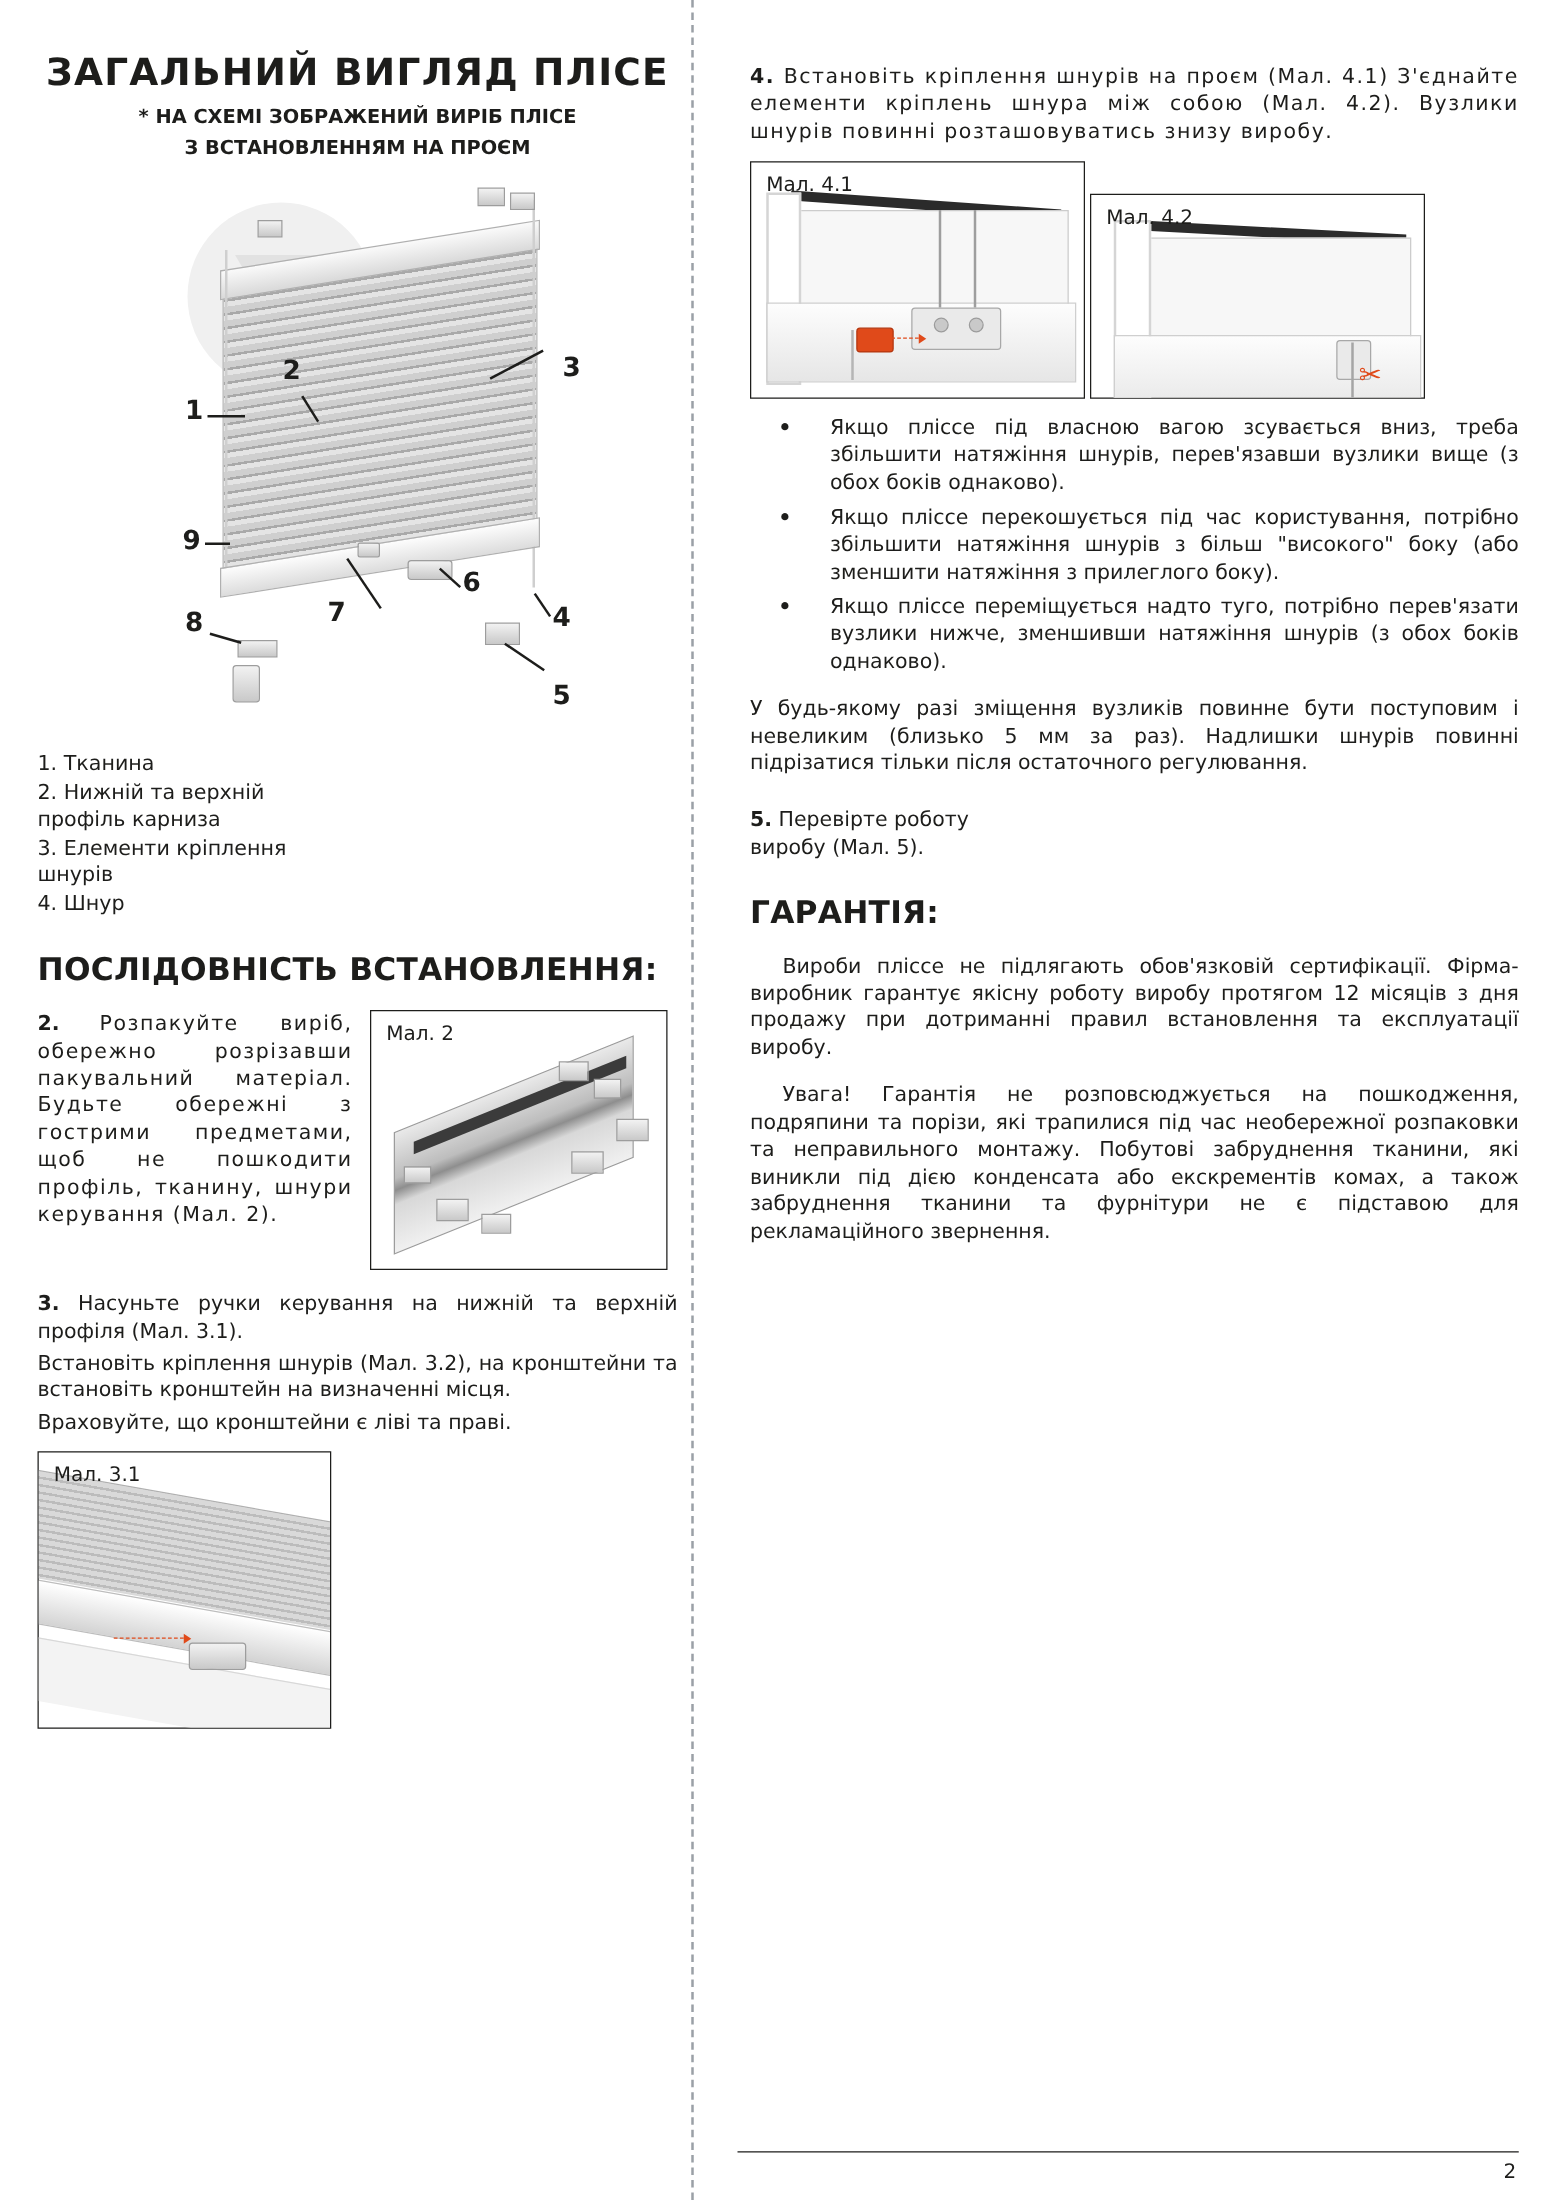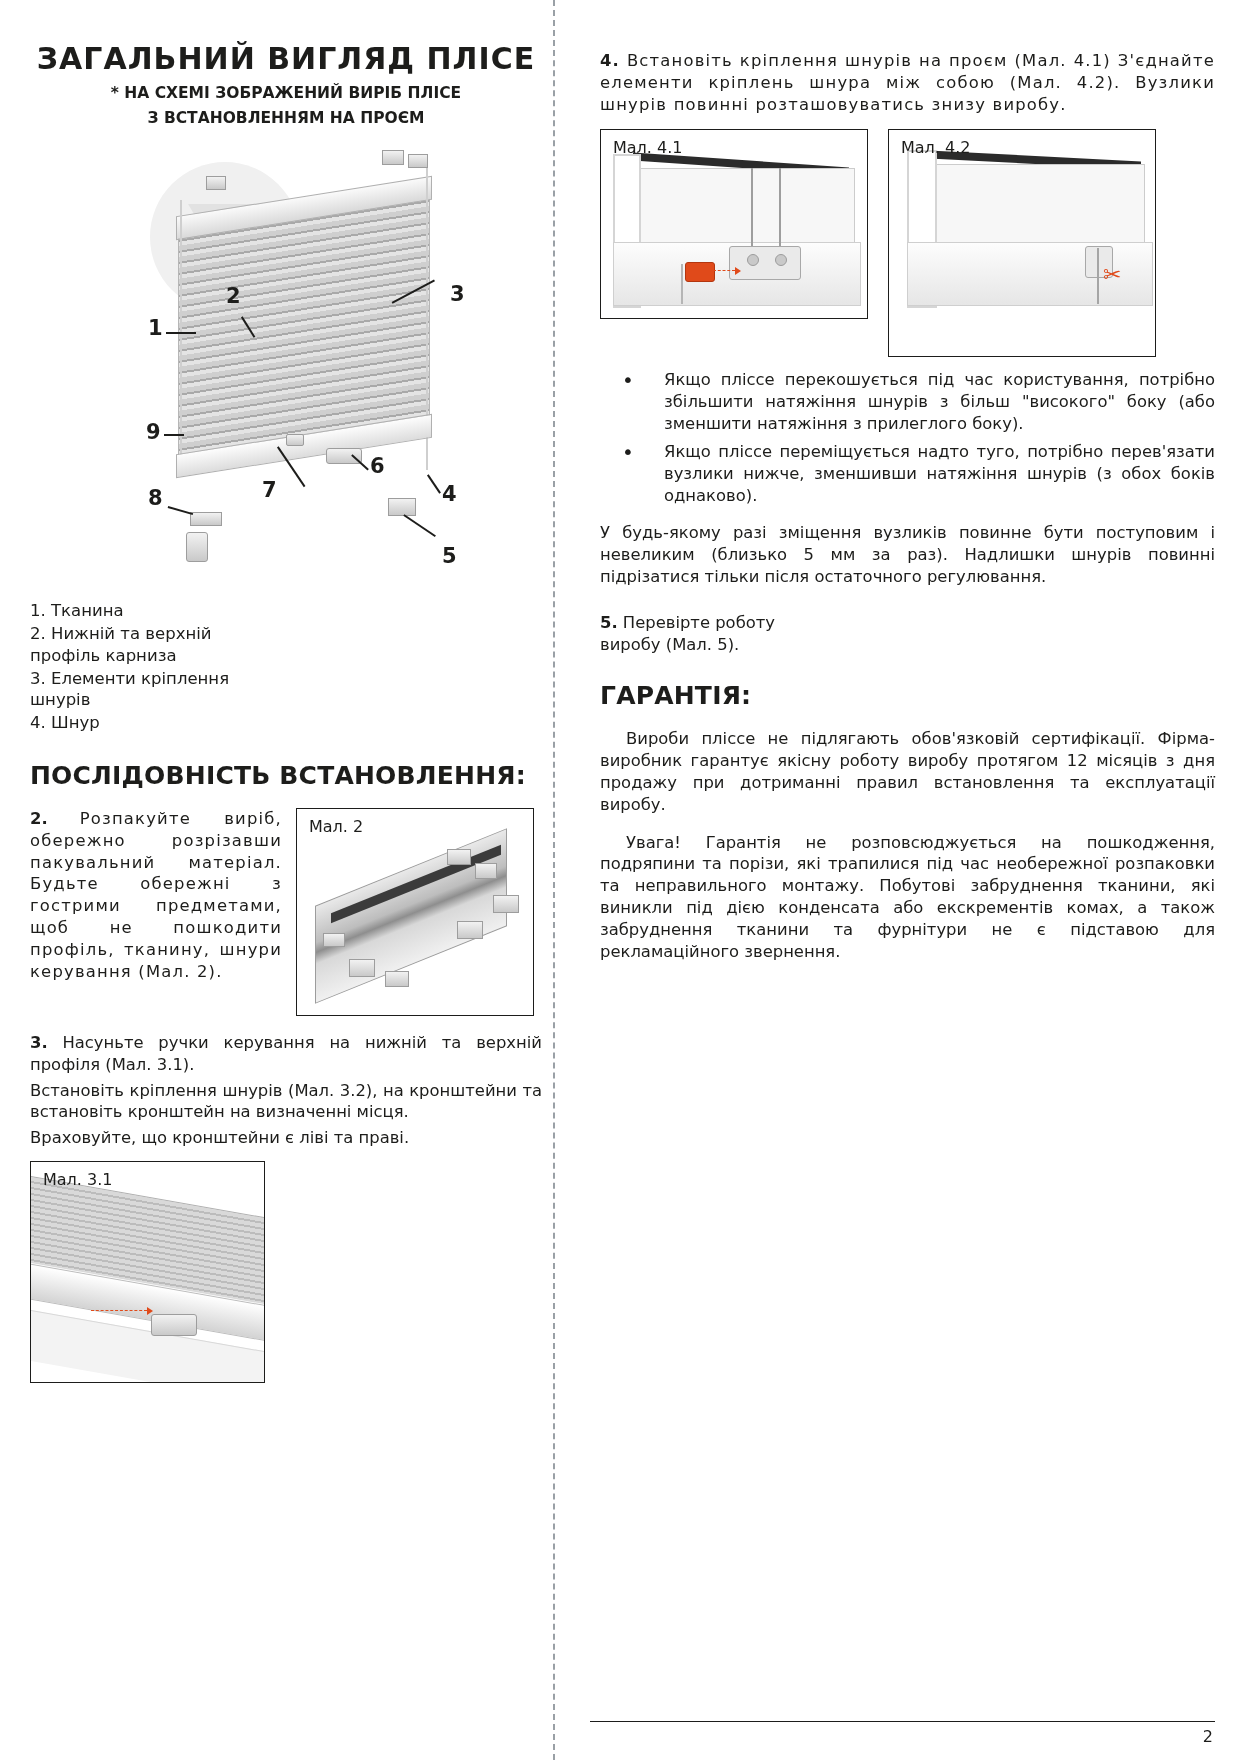"Мал. 4.1" div { align-items: none -> flex-end; gap: 20px -> 4px }
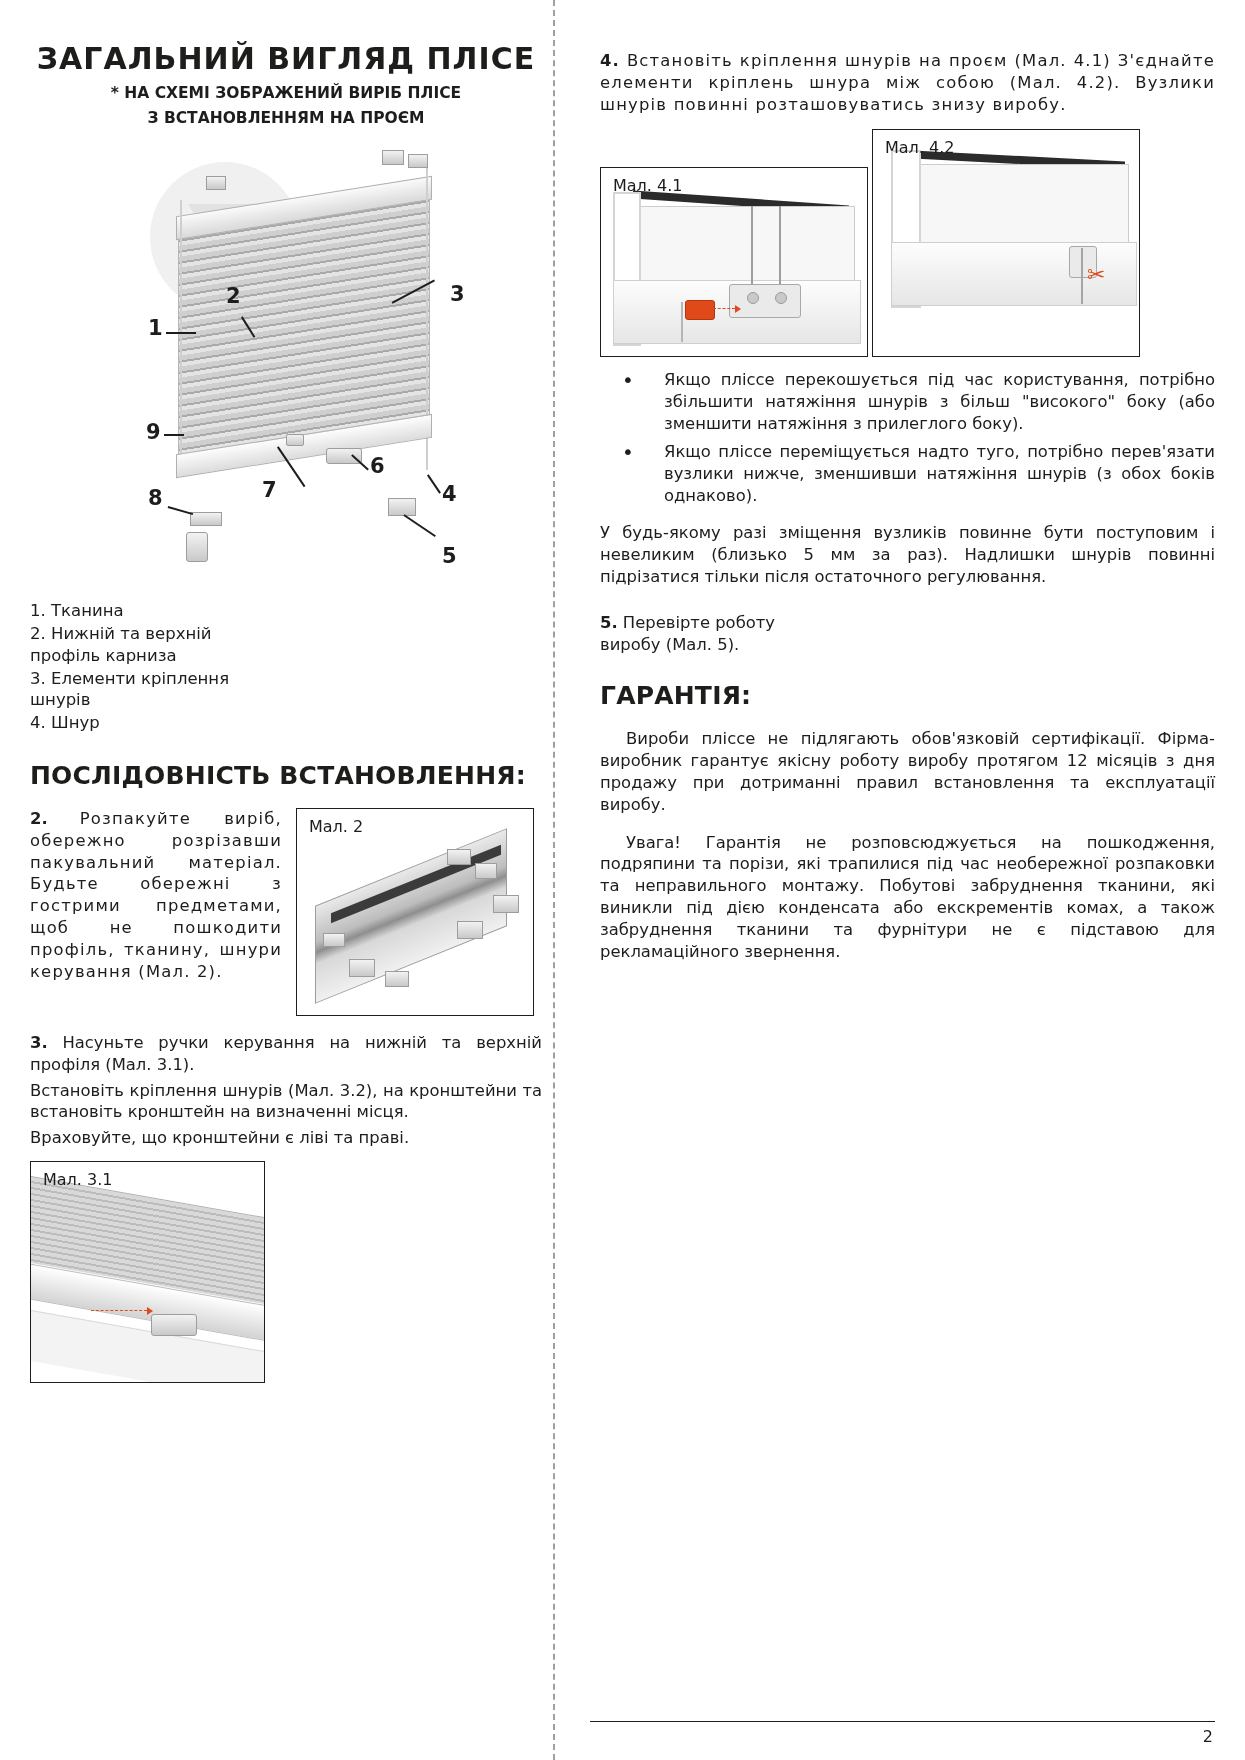"Мал. 4.2" div.fig { height: 228px -> 164px }
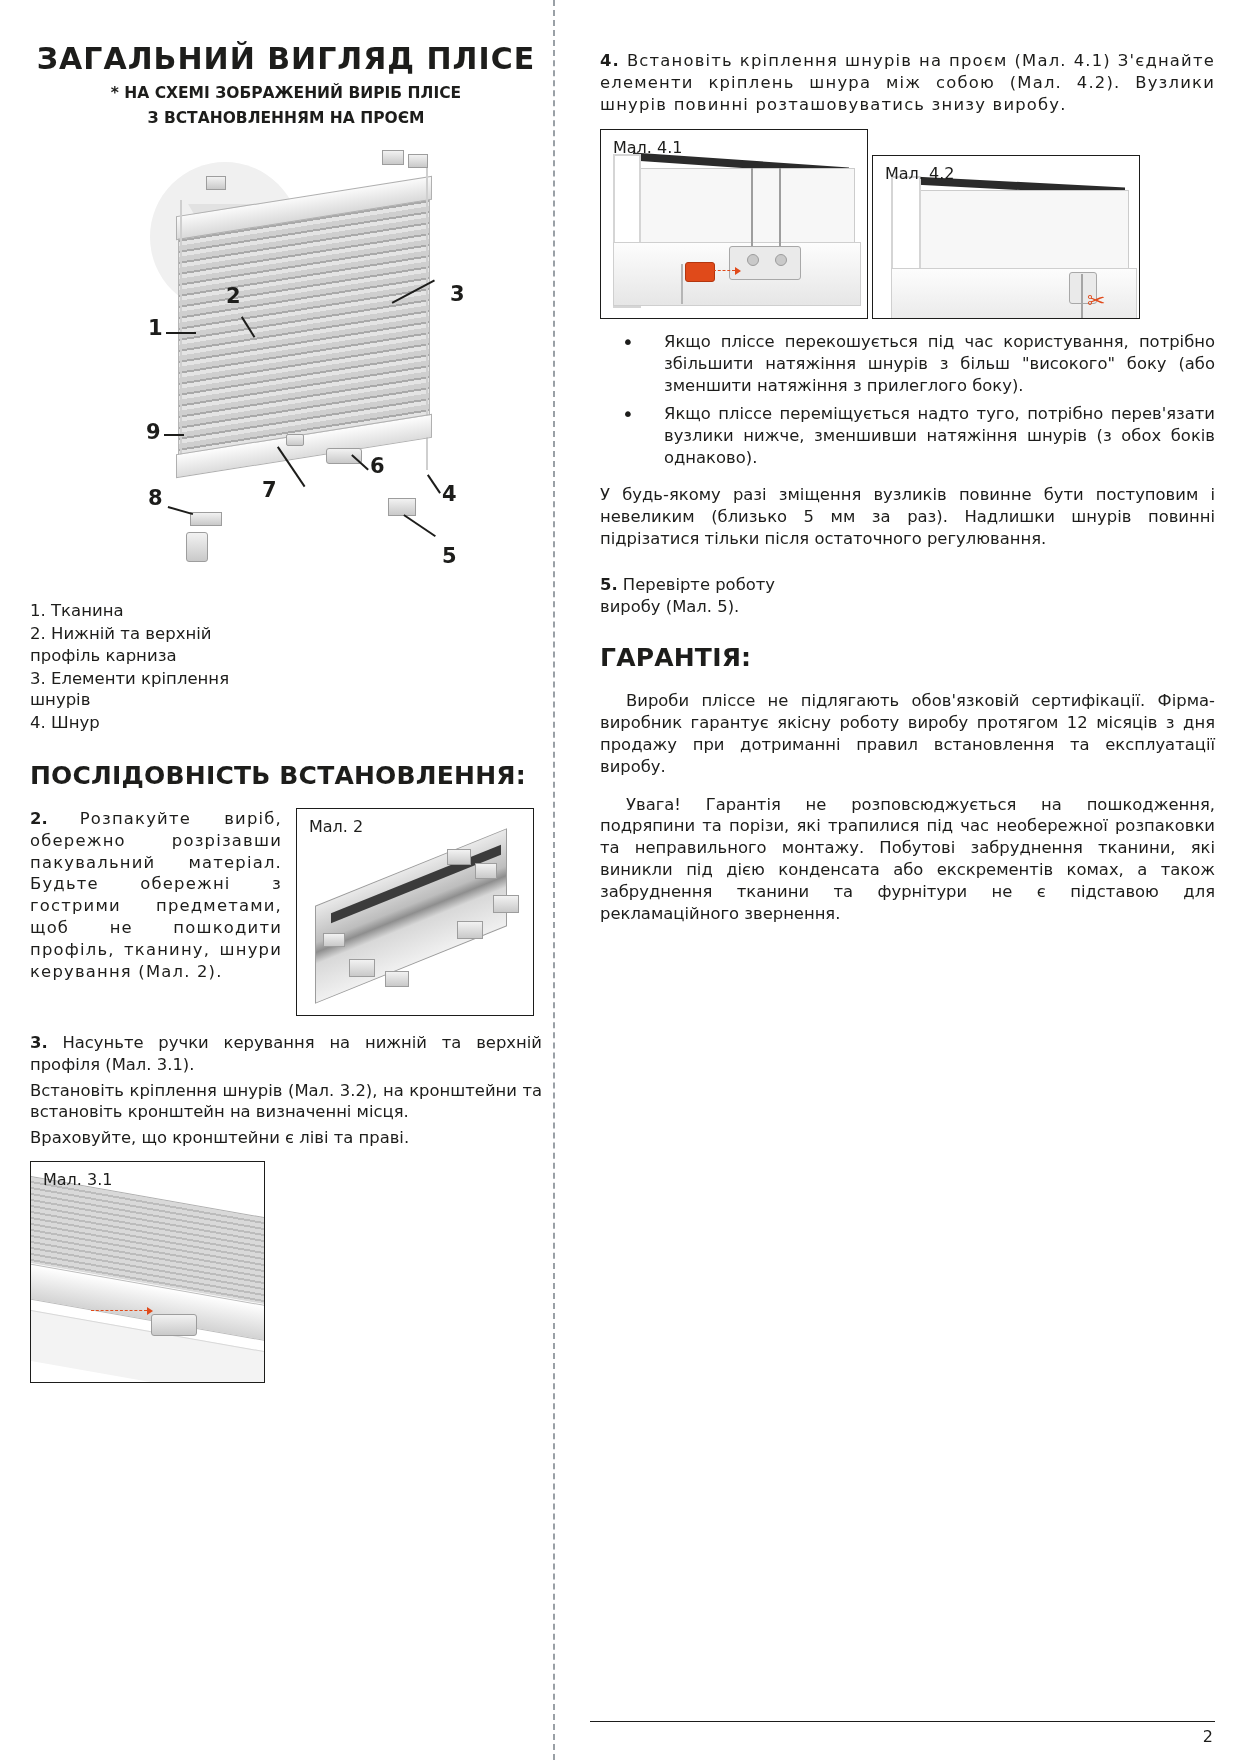"Якщо пліссе під власною вагою" li { html: none -> <li>Якщо пліссе під власною вагою зсувається вниз, треба збільшити натяжіння шнурів, перев'язавши вузлики вище (з обох боків однаково).</li> }
